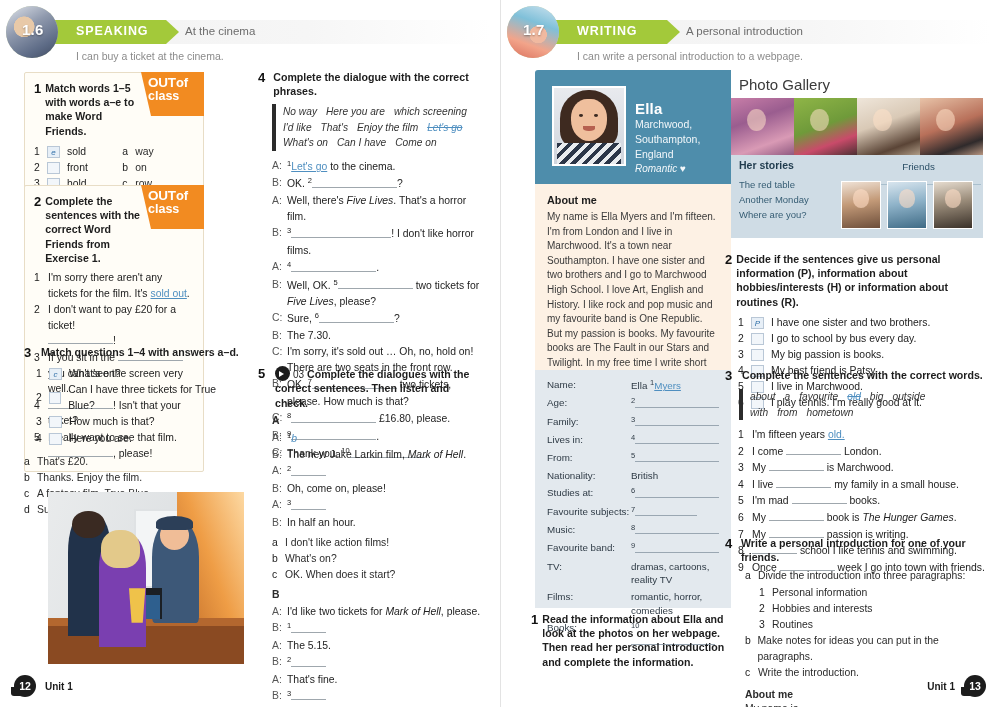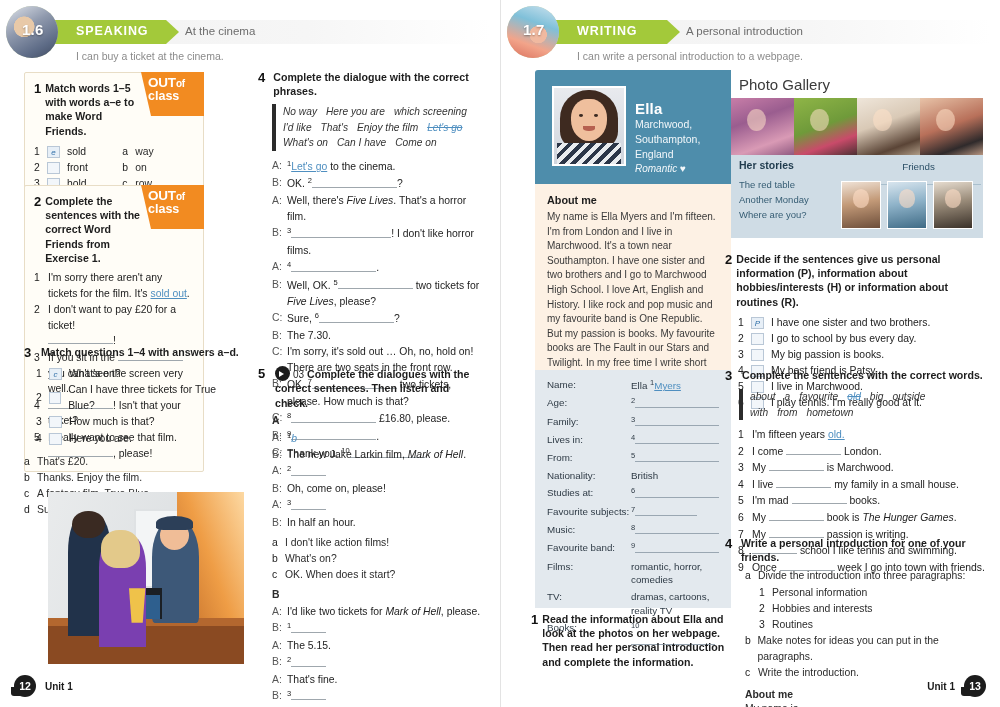"of" .oocbadge .l1 .sm { font-size: 10px -> 13px }
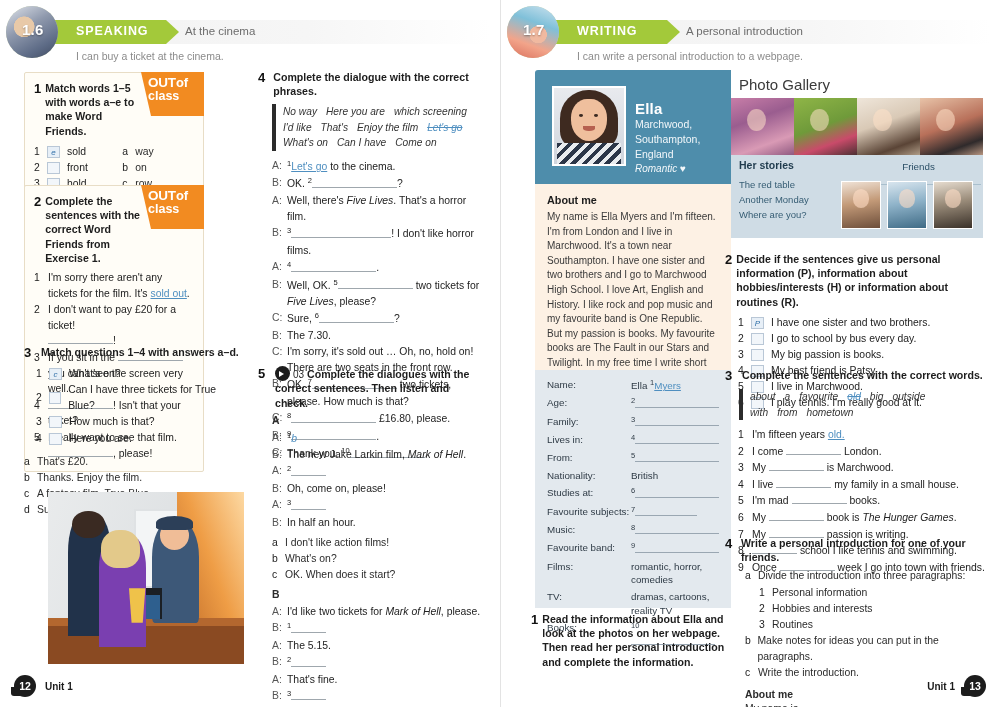"Films:" div.frow { order: before "TV:" -> after "TV:" }
